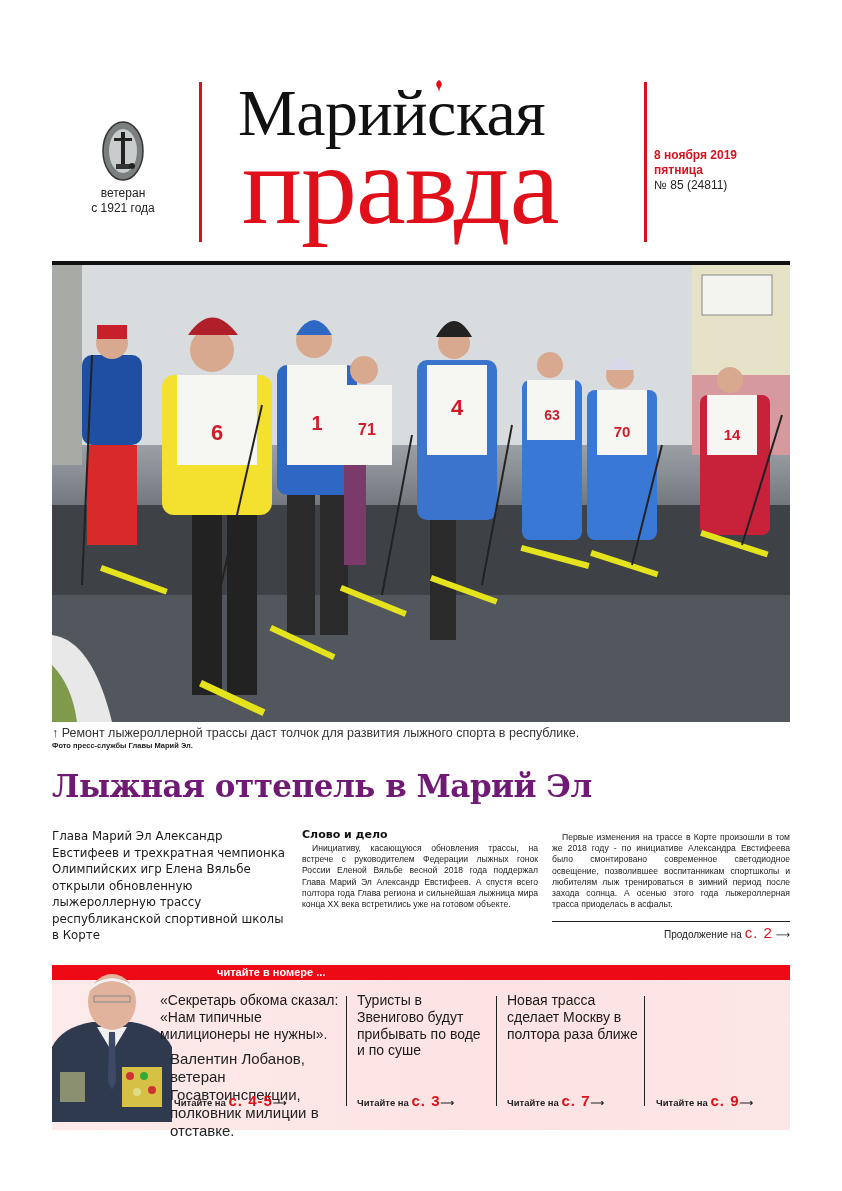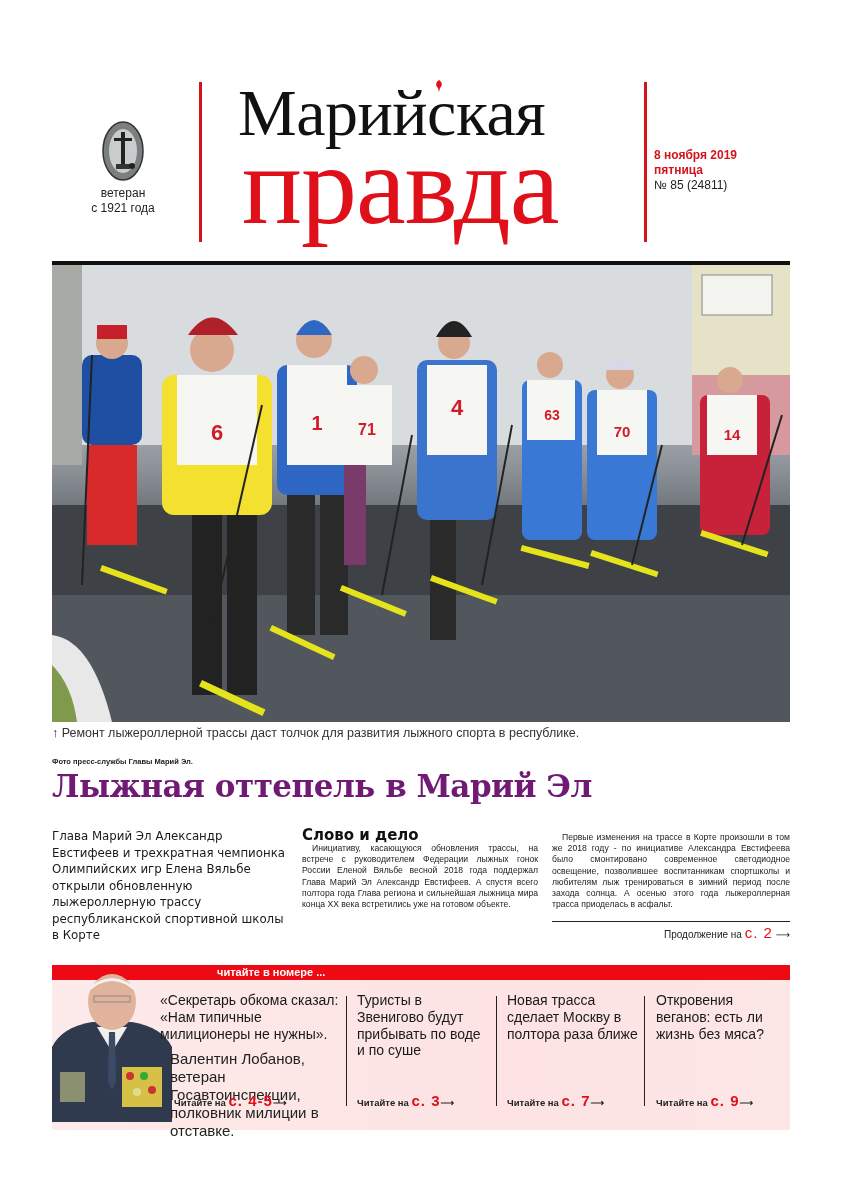"Фото пресс-службы Главы Марий Эл." .credit { margin-top: 16px -> none }
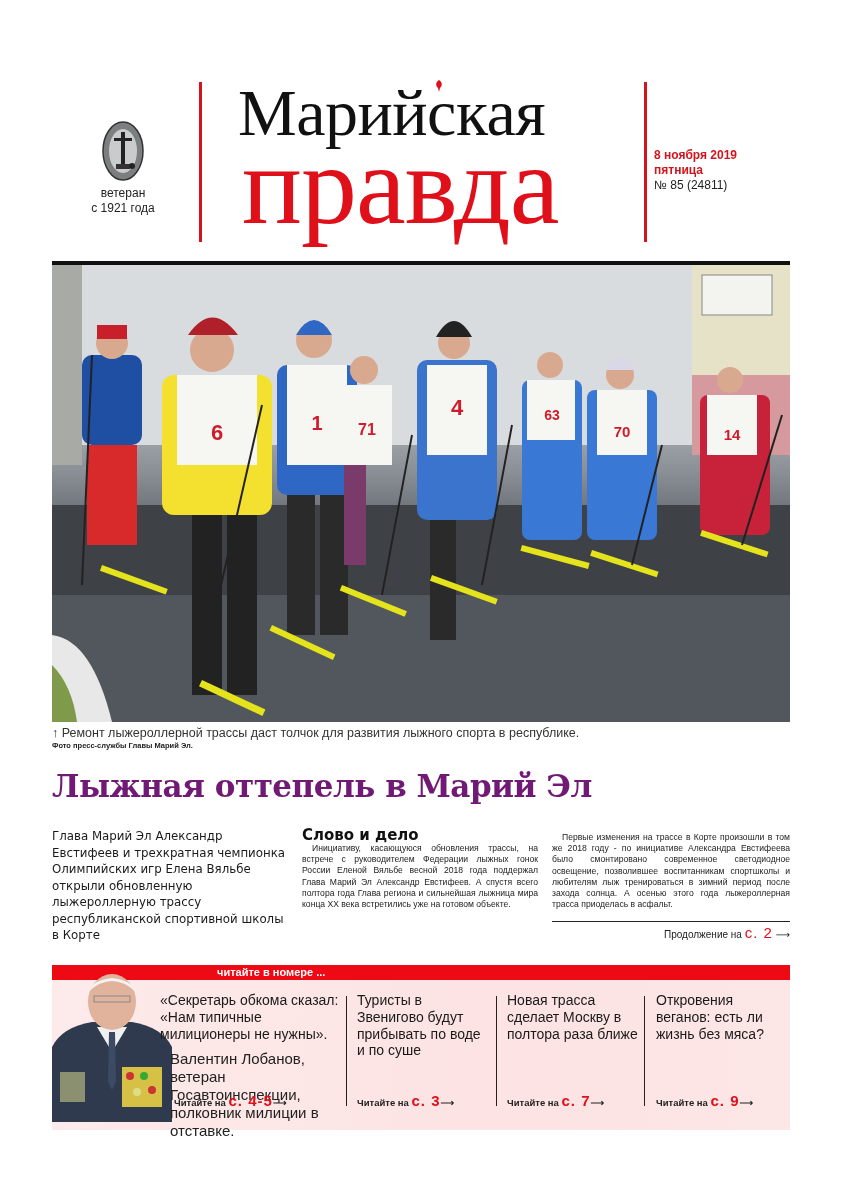"Слово и дело" .col2 h3 { font-size: 15px -> 11px }
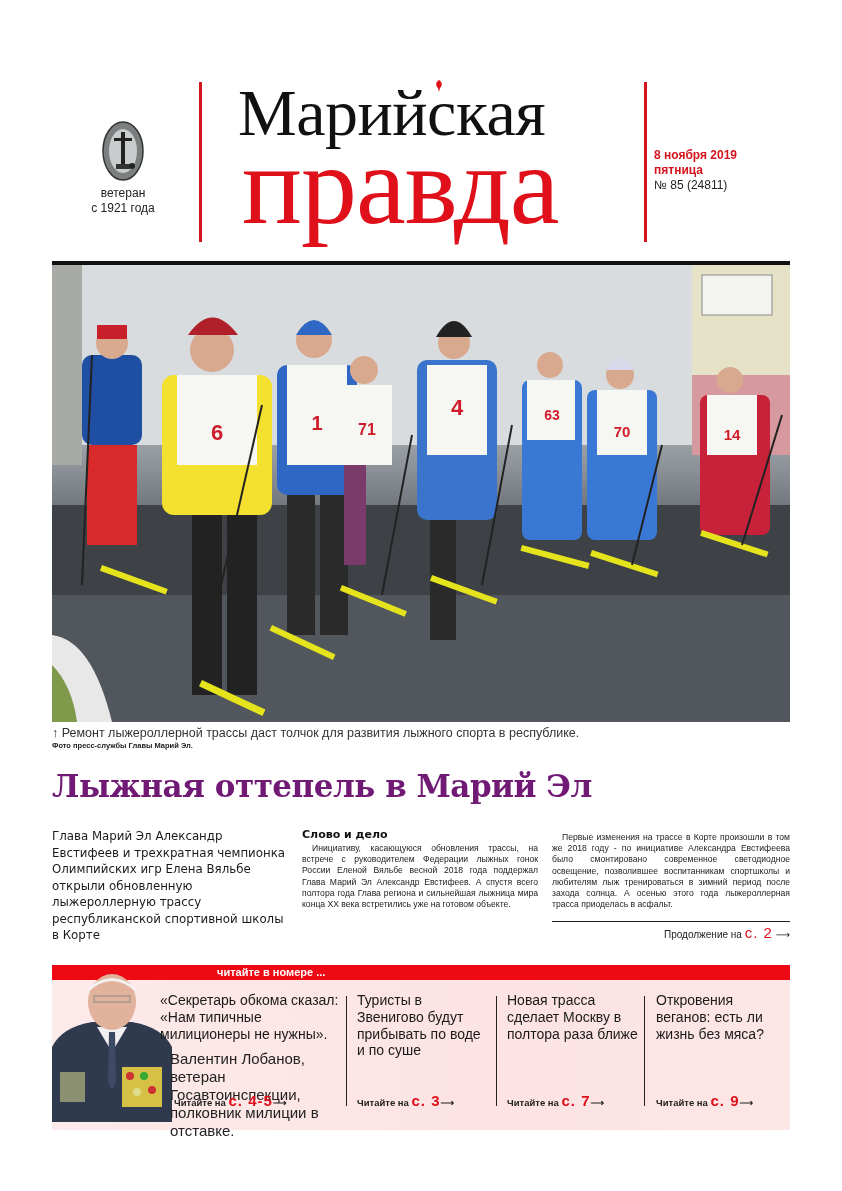"Откровения веганов: есть ли жизнь" div.t-title { html: <div>Откровения веганов: есть ли жизнь без мяса?</div> -> none }
